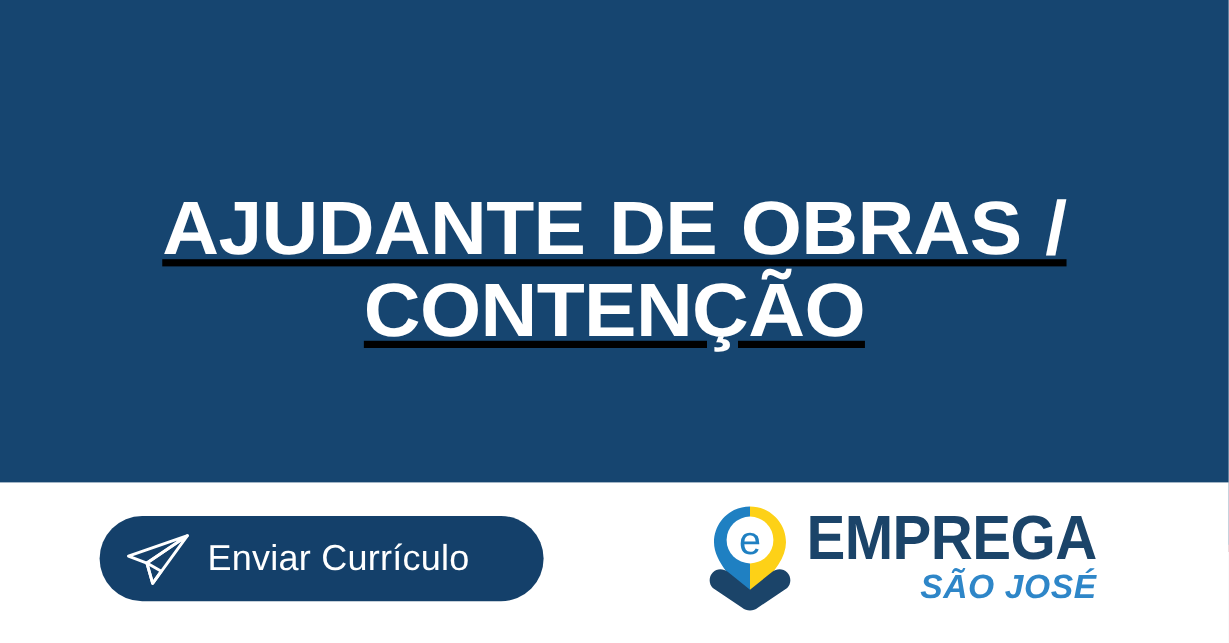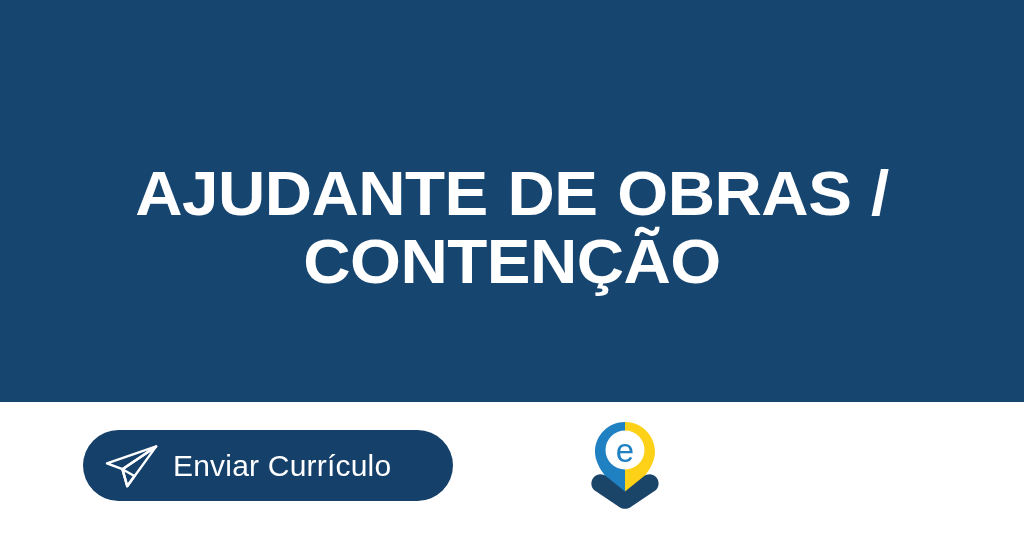"AJUDANTE DE OBRAS / CONTENÇÃO" .hero { border-bottom: 2px solid #fca5a5 -> 6px solid #fca5a5; text-decoration: none -> underline }
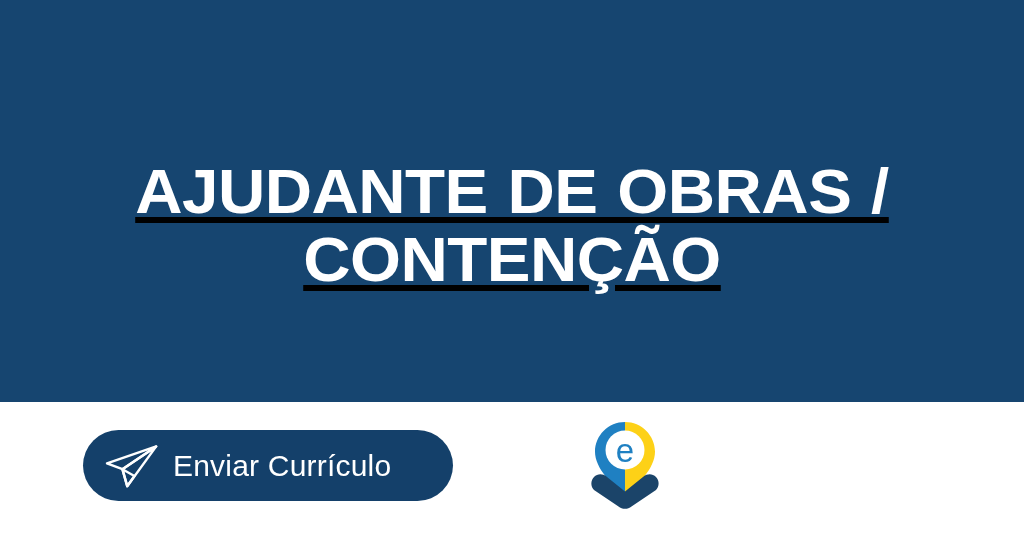"EMPREGA" span.logo-words { html: none -> <span> <svg> <text>EMPREGA</text> </svg> <svg> <text>SÃO JOSÉ</text> </svg> </span> }
